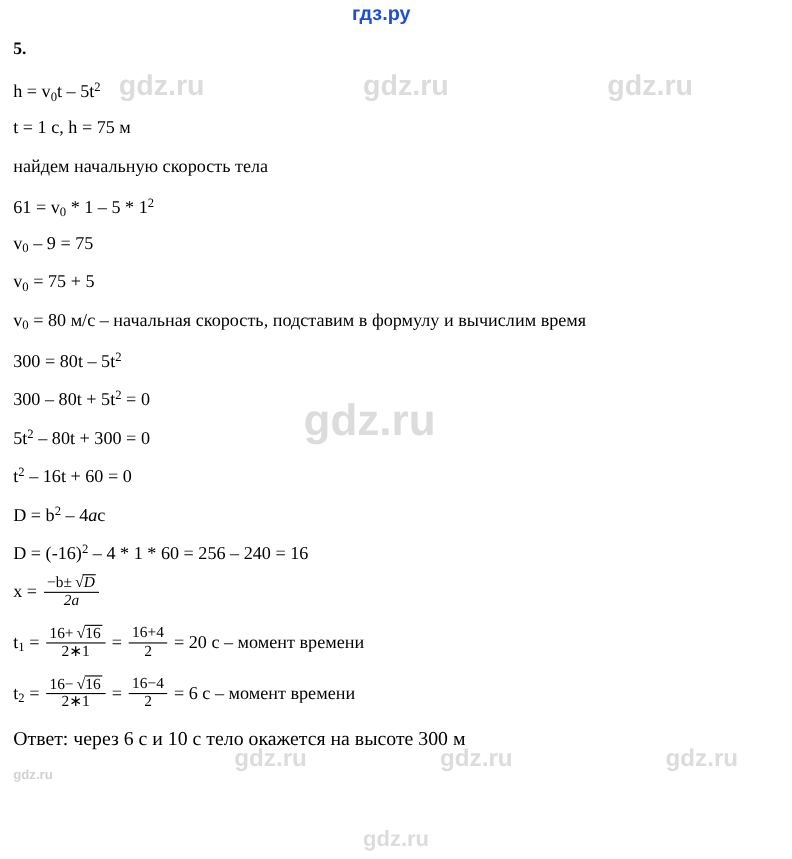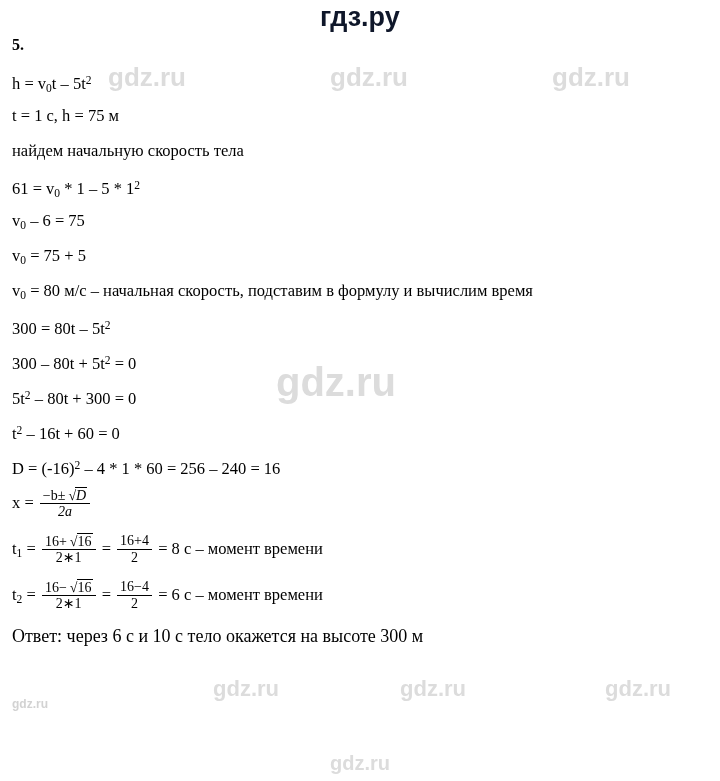"гдз.ру" .wm-top { color: #0f172a -> #1d4ed8; font-size: 27px -> 18px }
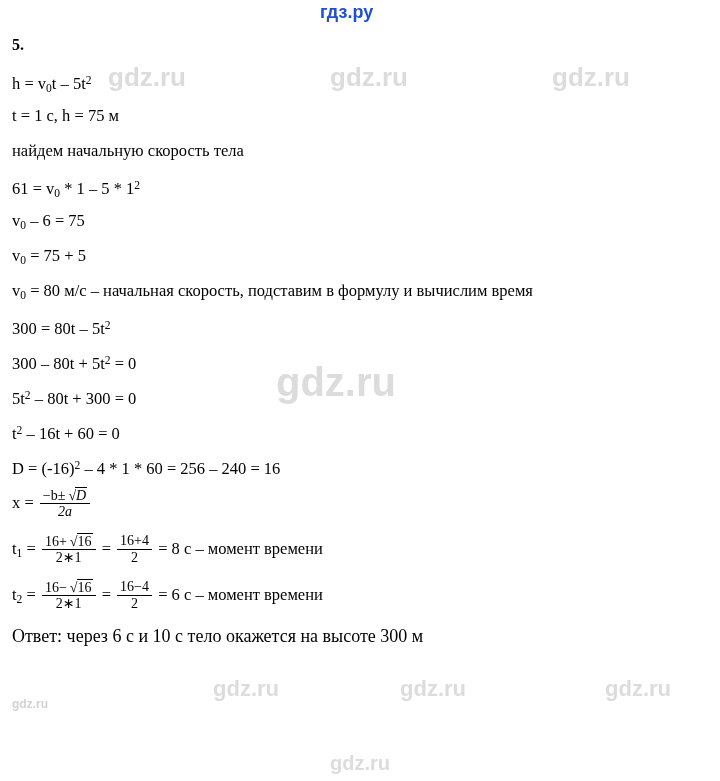"– 6 = 75" span { text: 6 -> 9 }
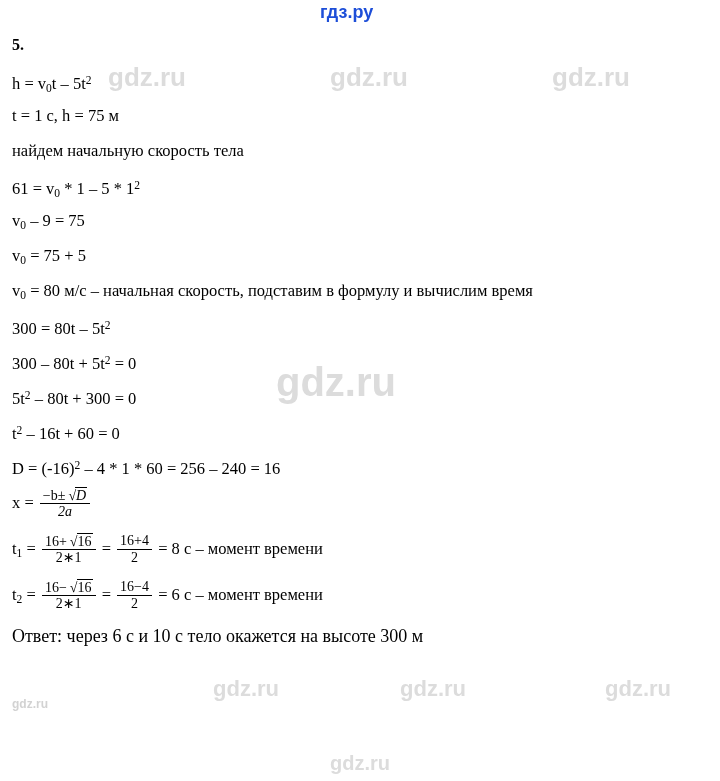"D = b2 – 4ac" div.line { html: none -> <div> <span>D = b</span><sup>2</sup><span> – 4</span><span>a</span><span>c</span> </div> }
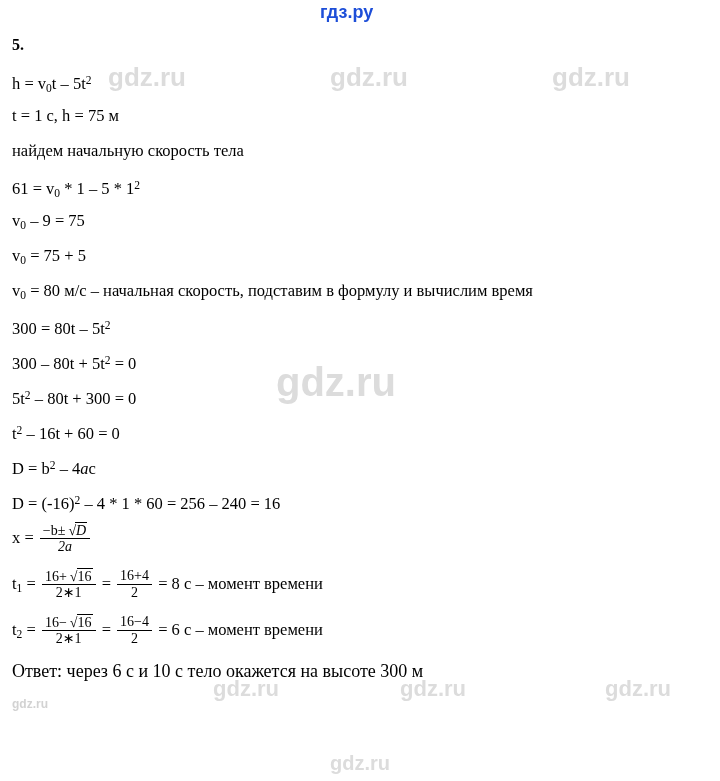"= 8 с – момент" span { text: 8 -> 20 }
